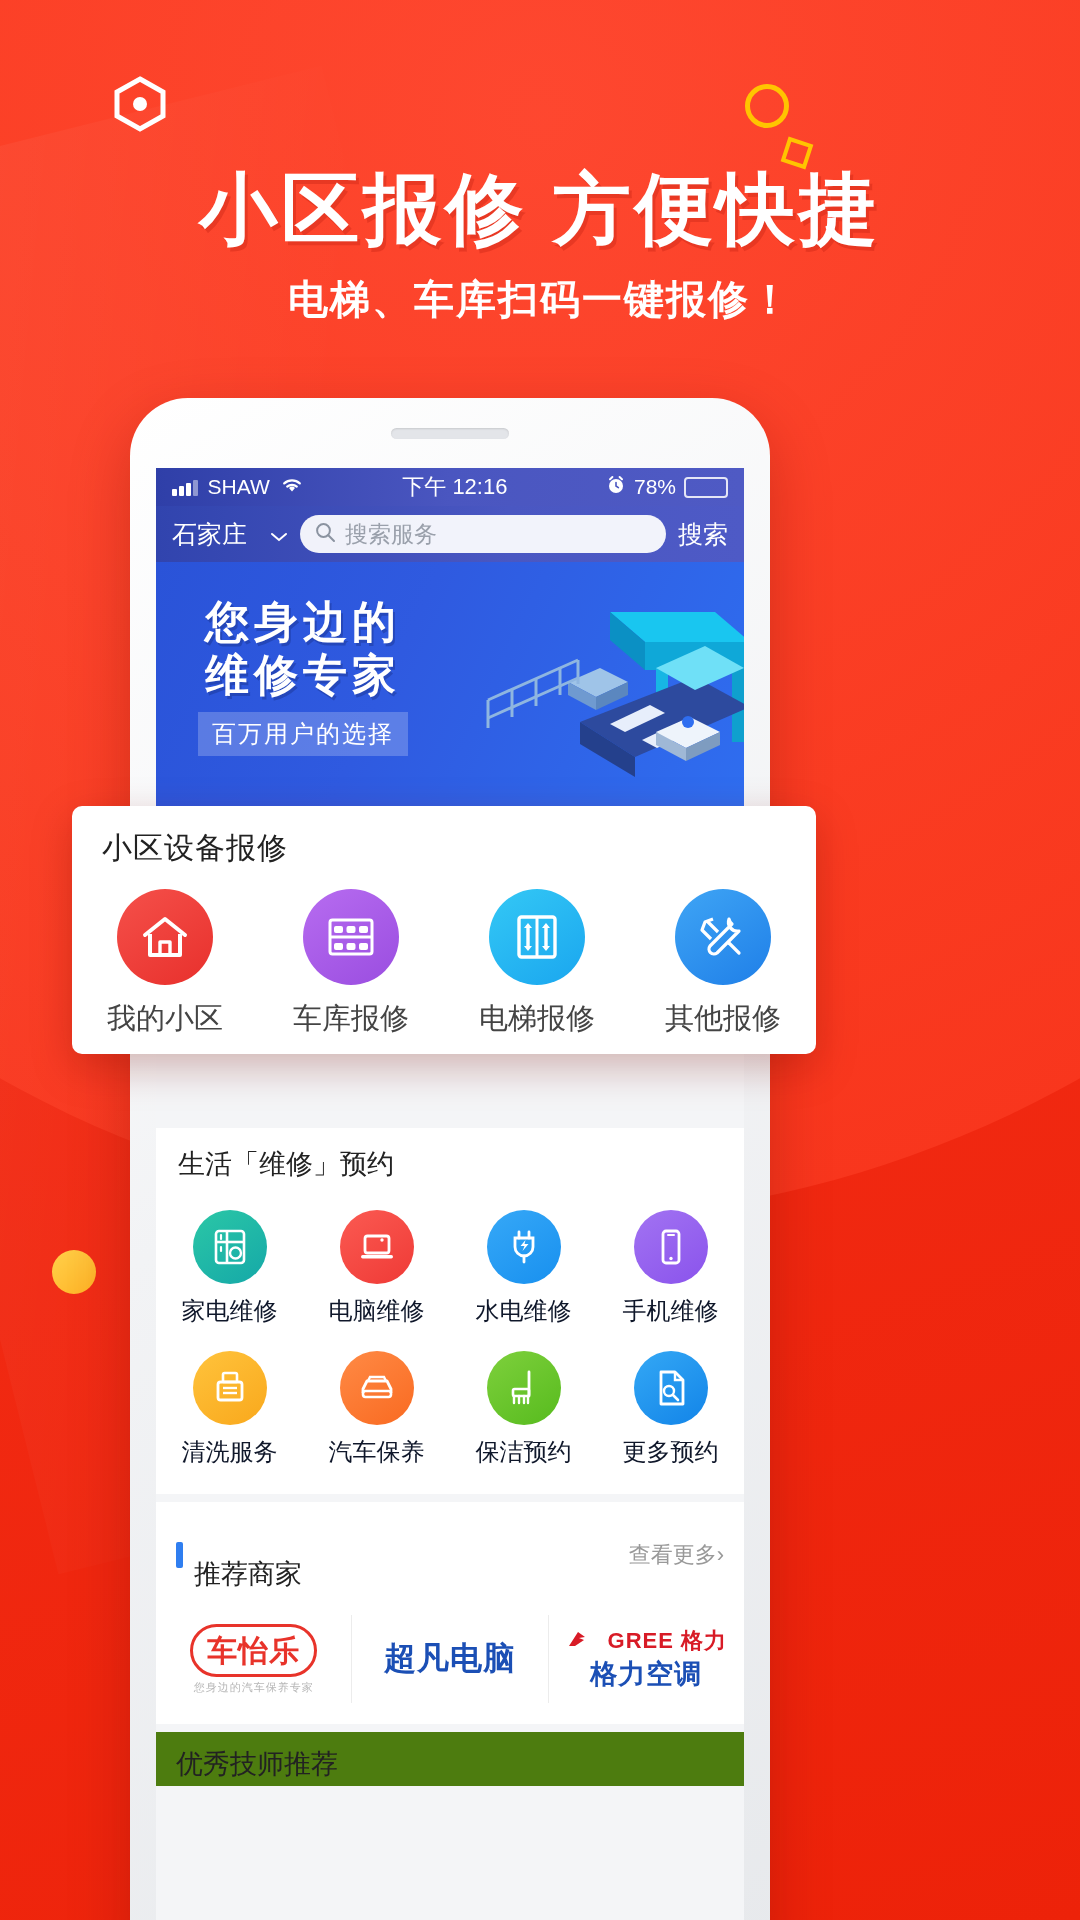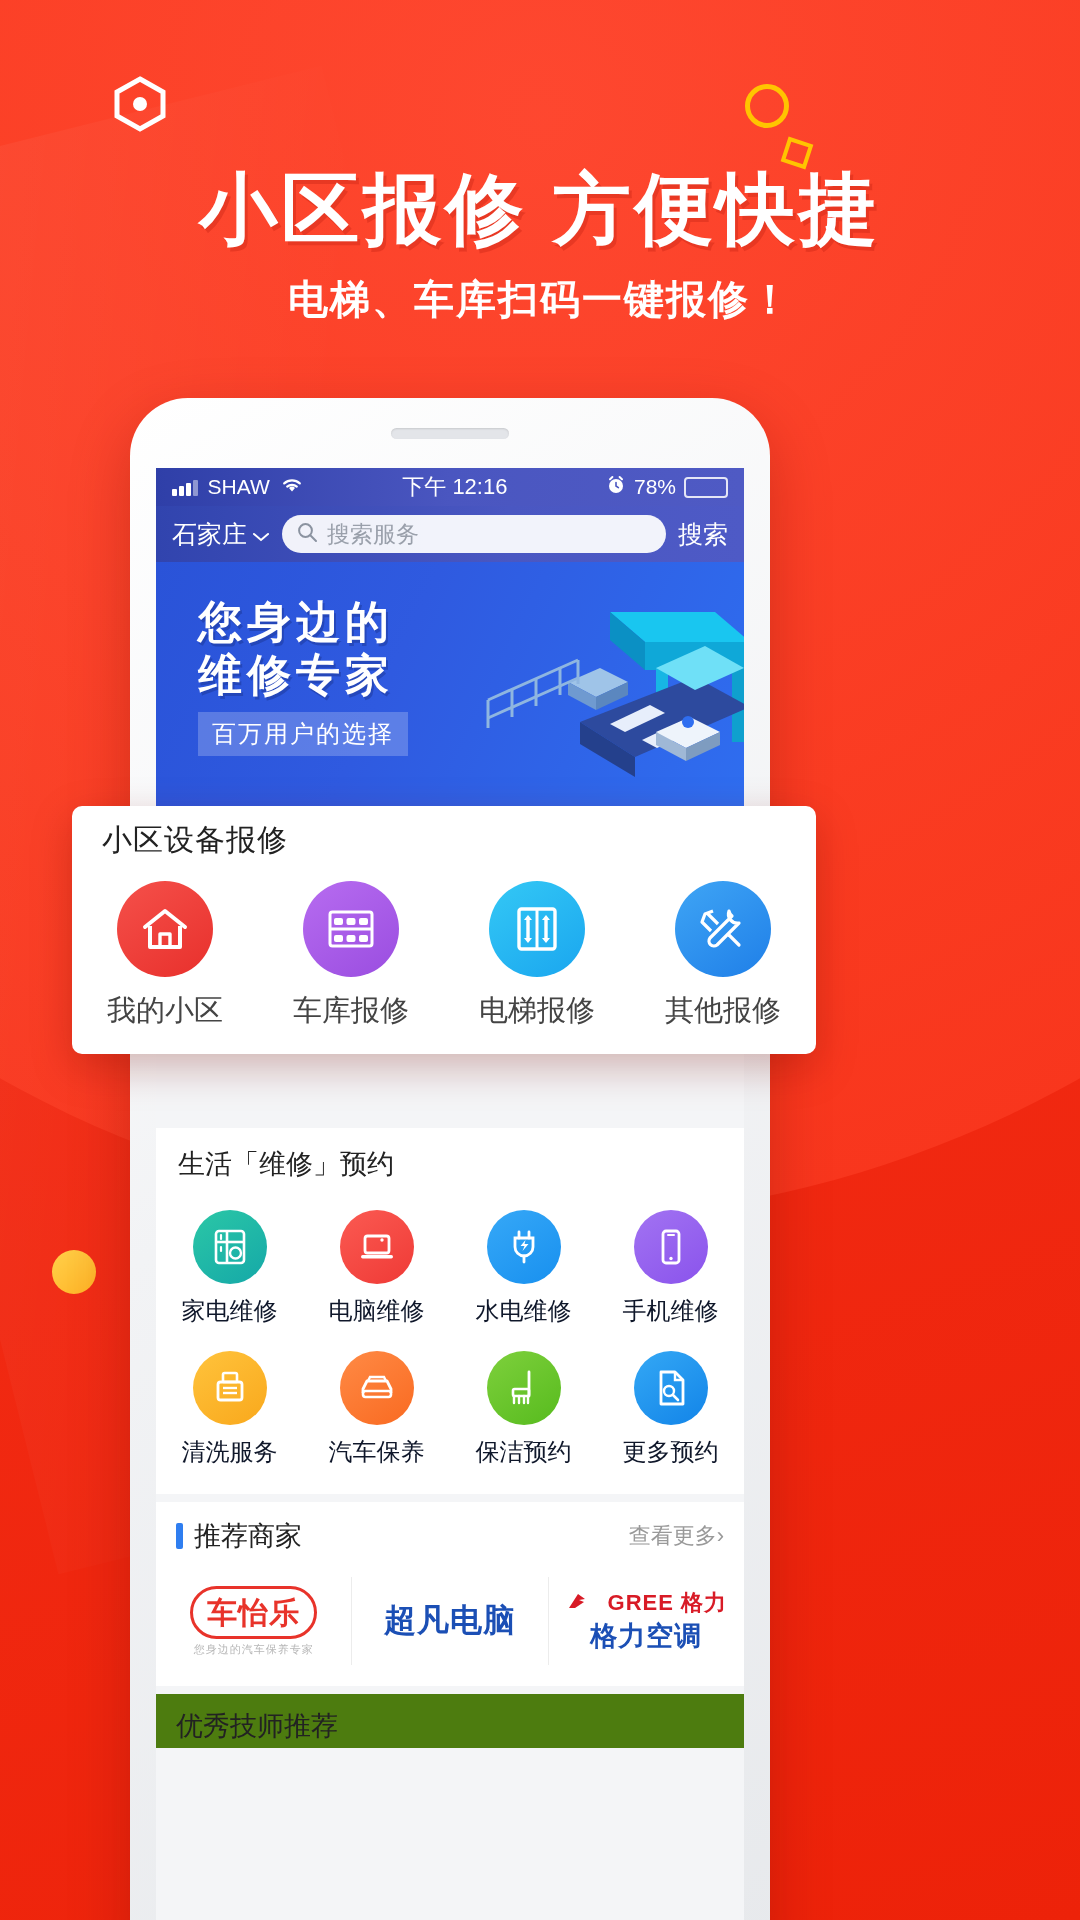"石家庄" #city-select { gap: 5px -> 23px }
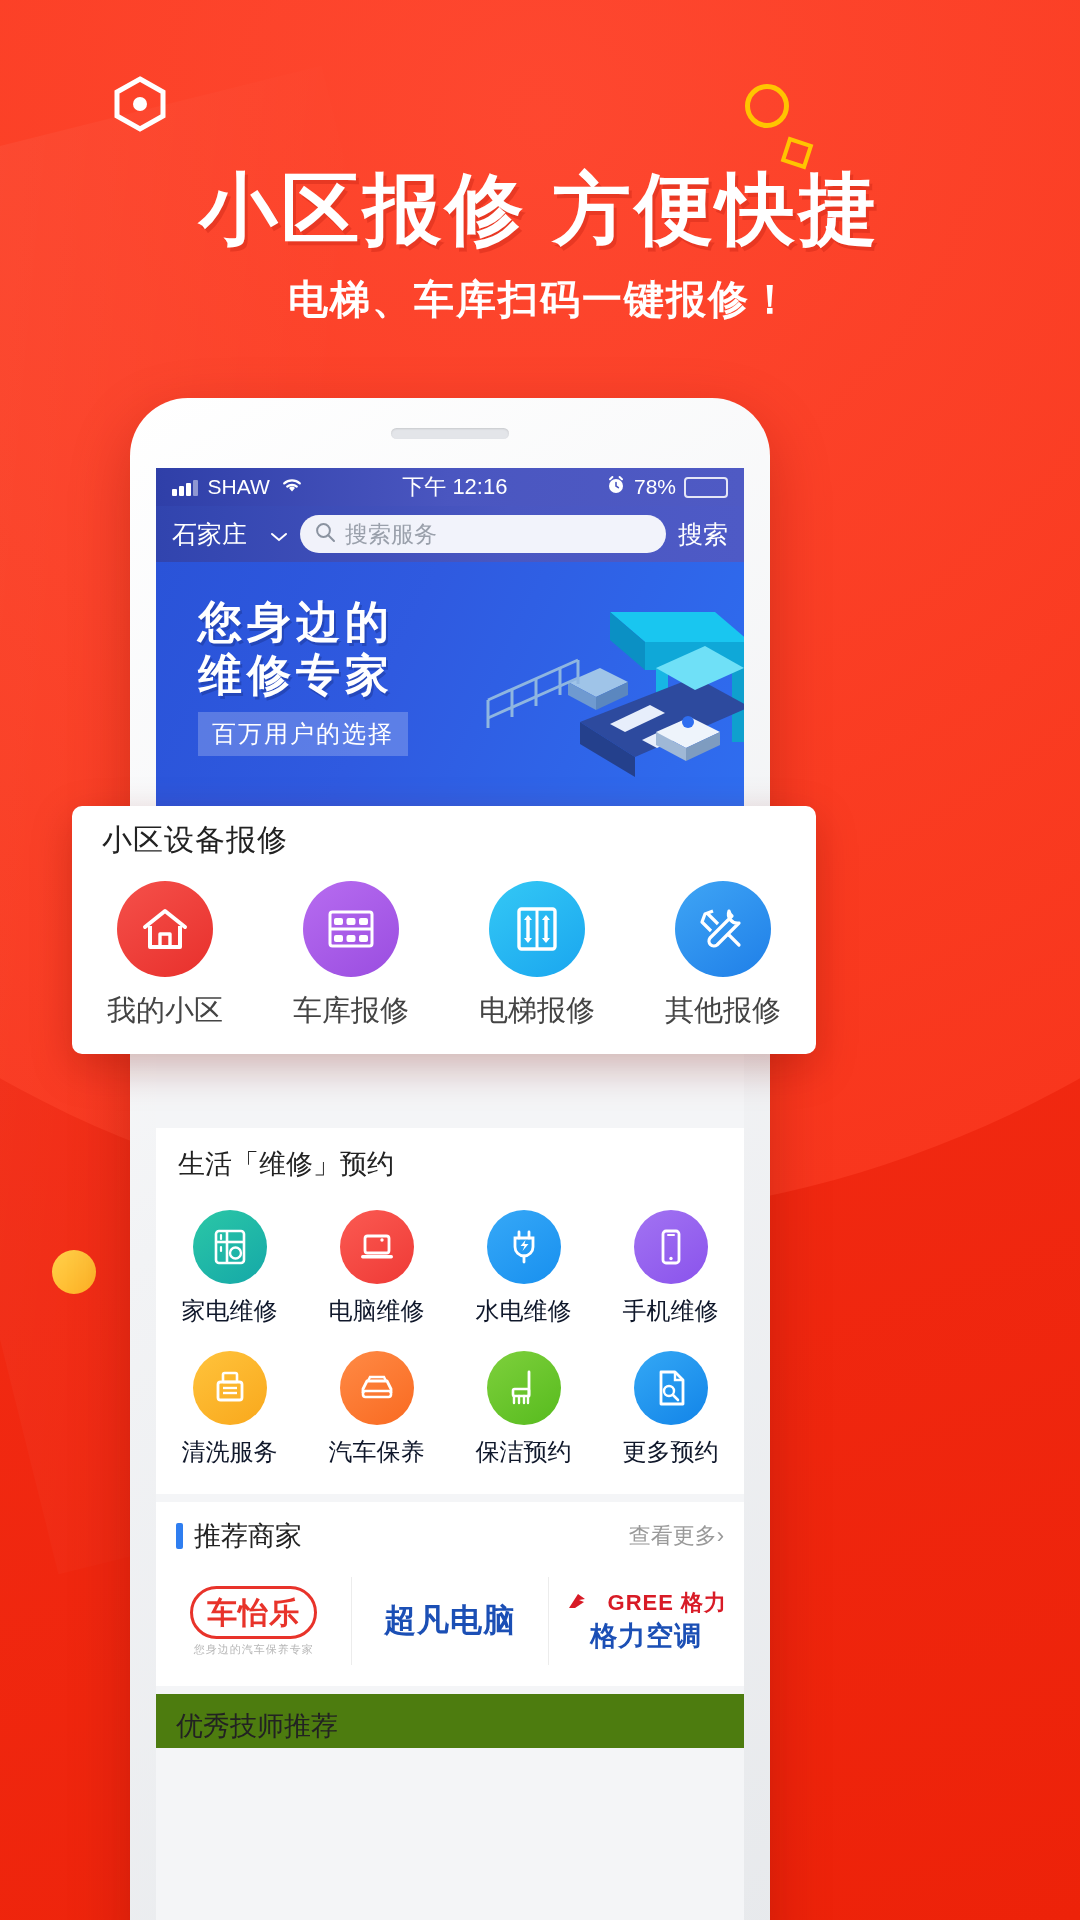"您身边的" #hero-banner { text-align: none -> center }
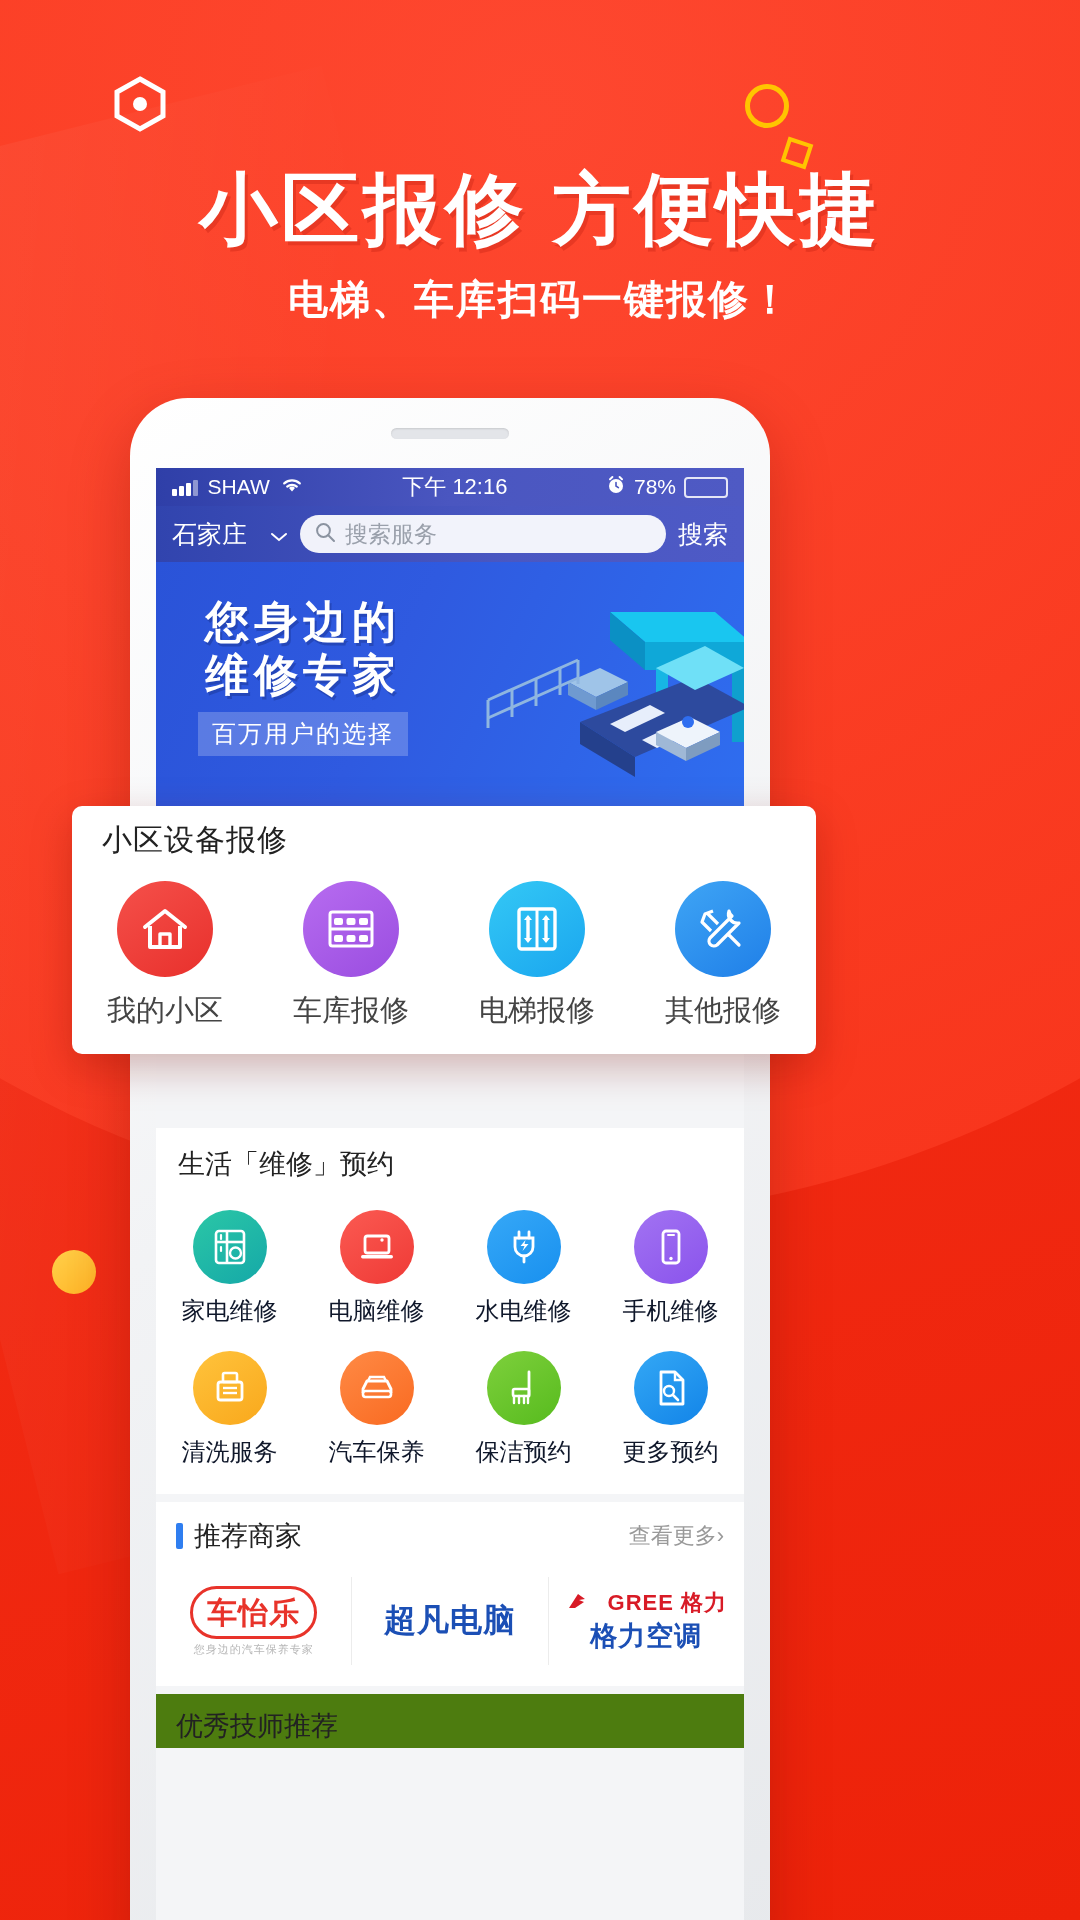"小区设备报修" #feature-card { padding: 14px 0 0 -> 22px 0 0 }
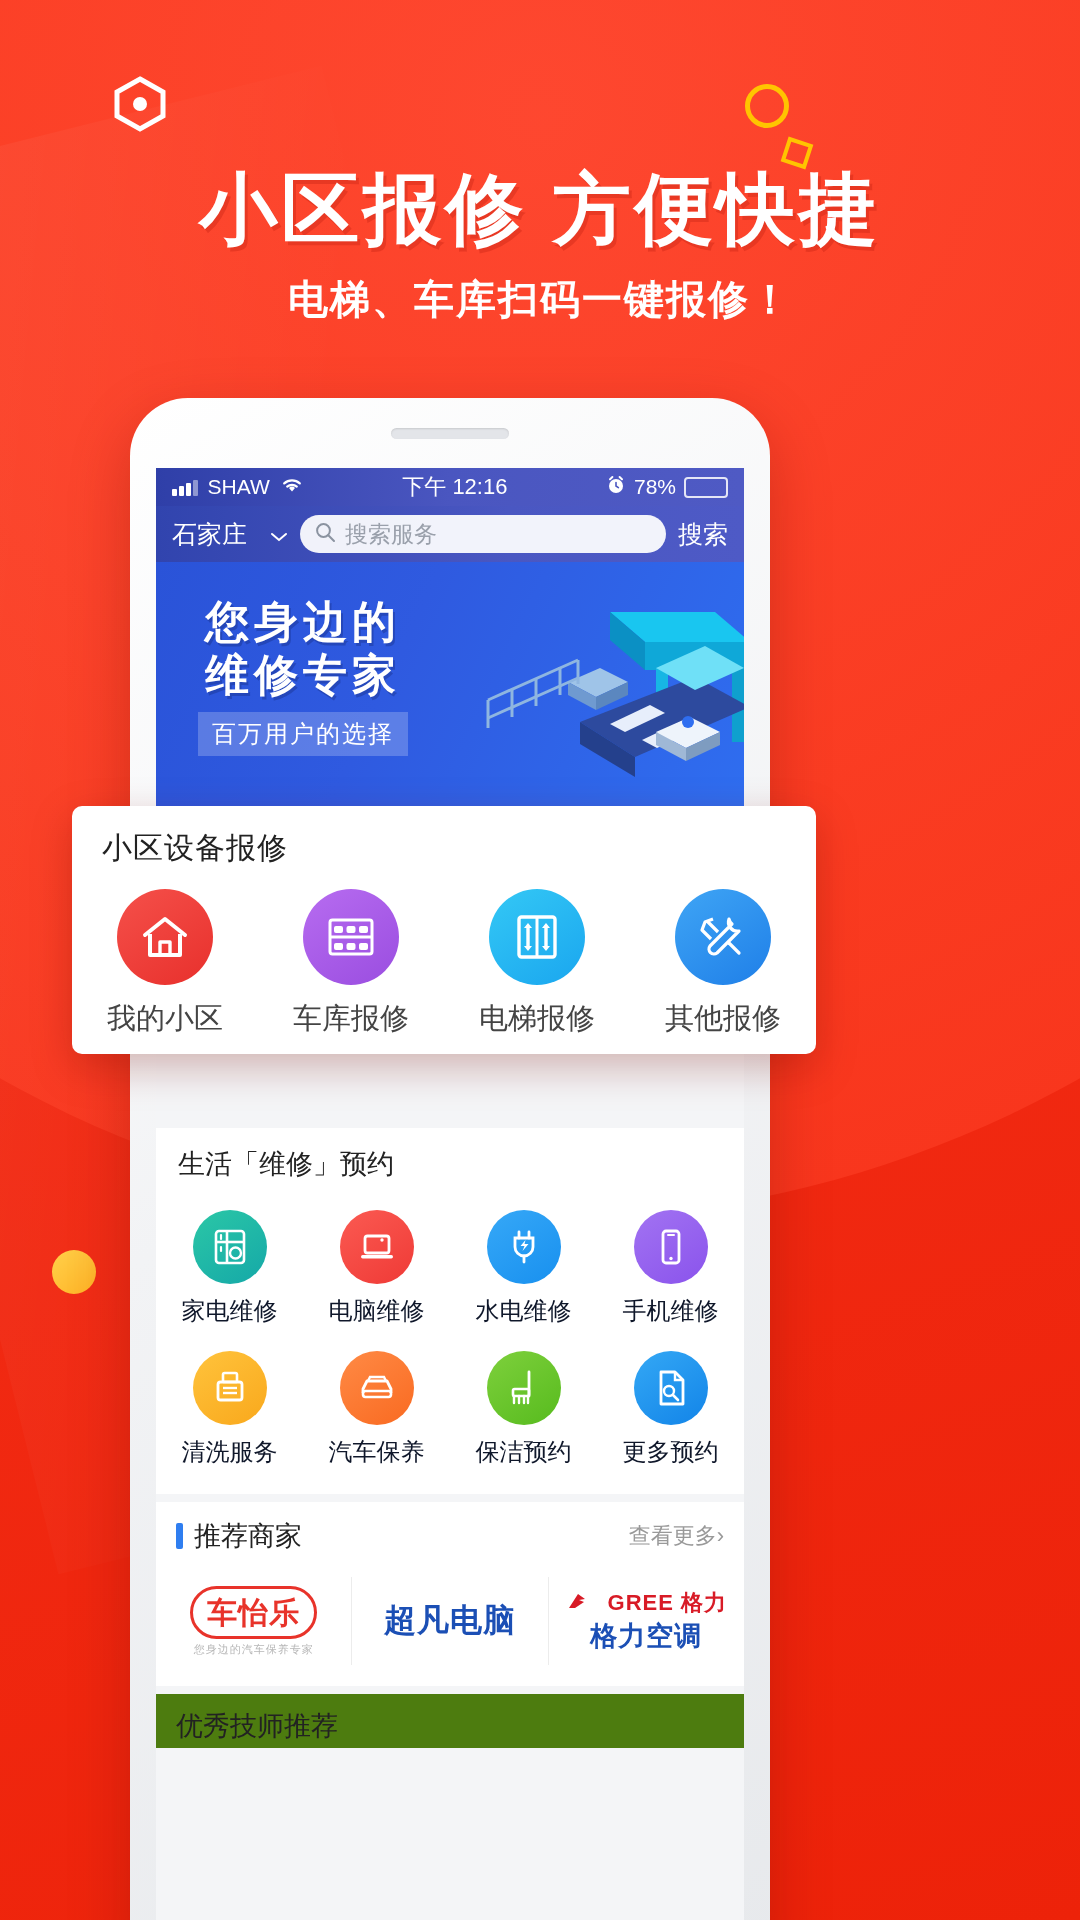"推荐商家" #merchant-title { margin-top: none -> 38px }
